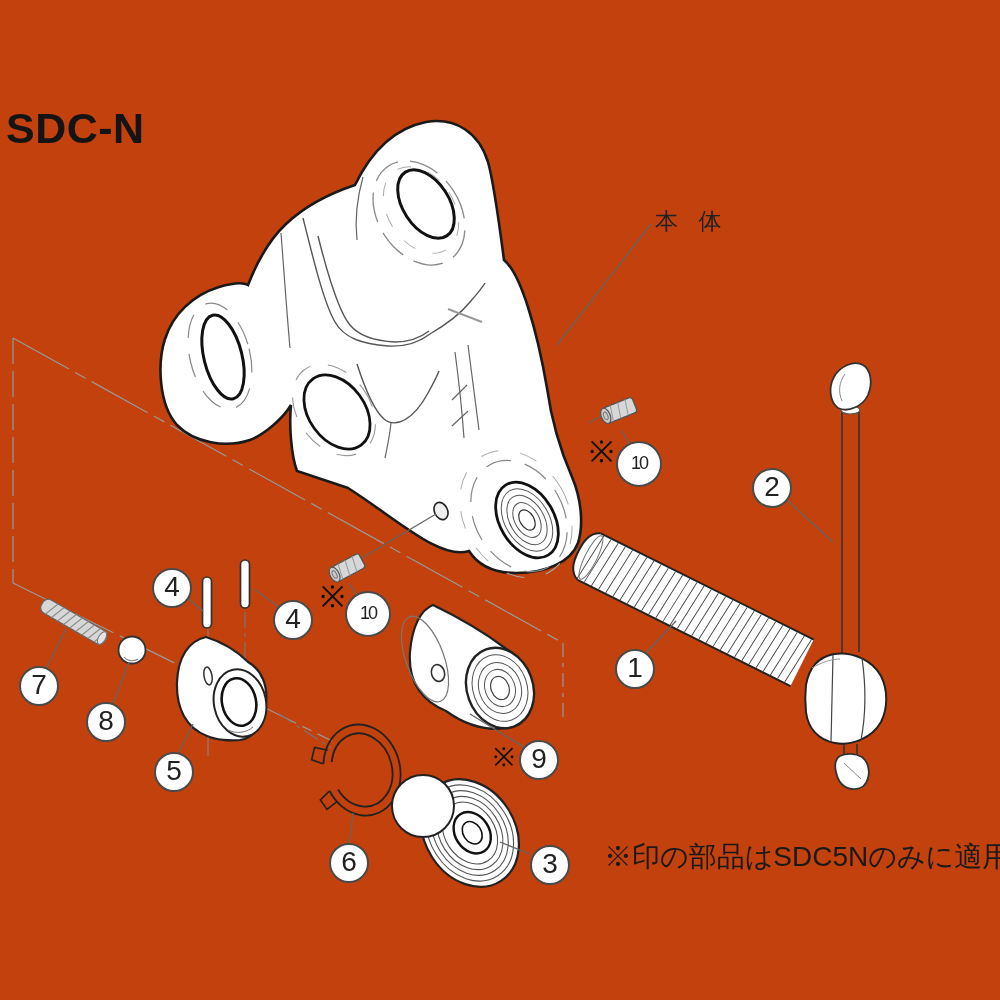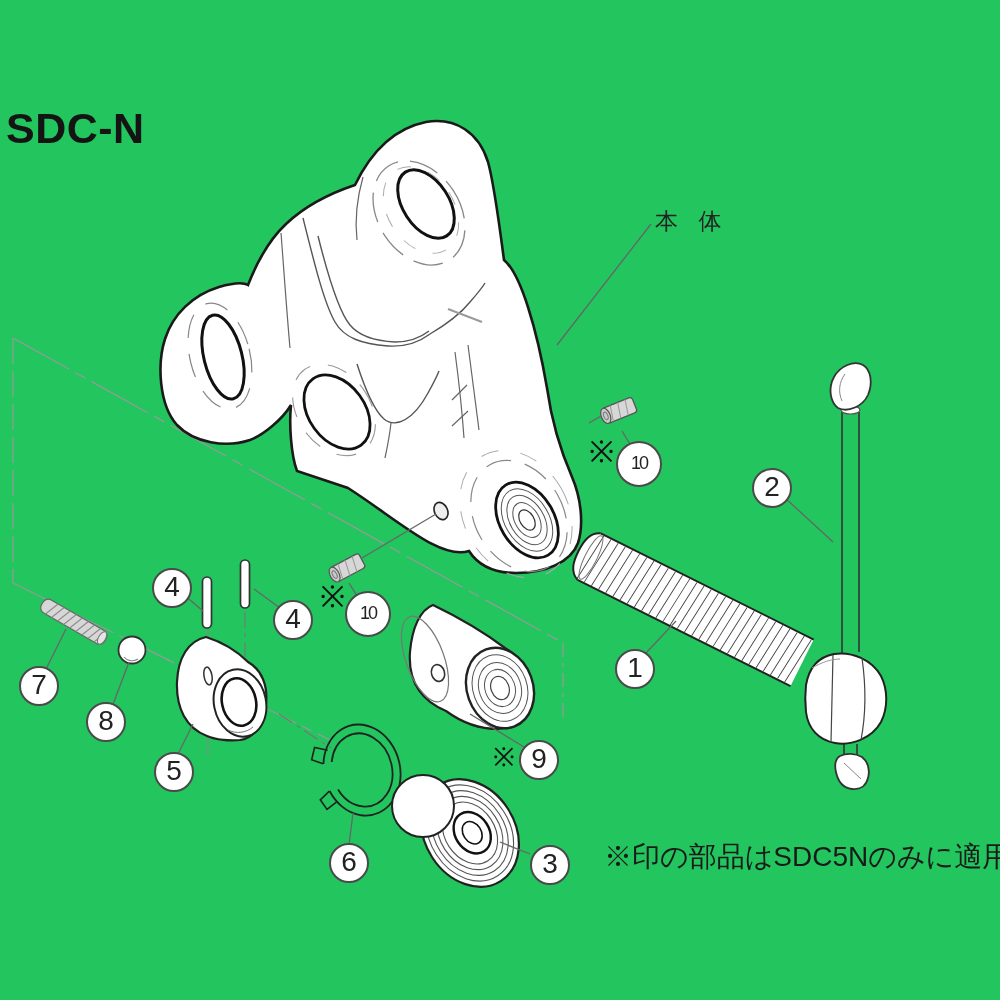"SDC-N" .stage { background: #22c55e -> #c2410c }
